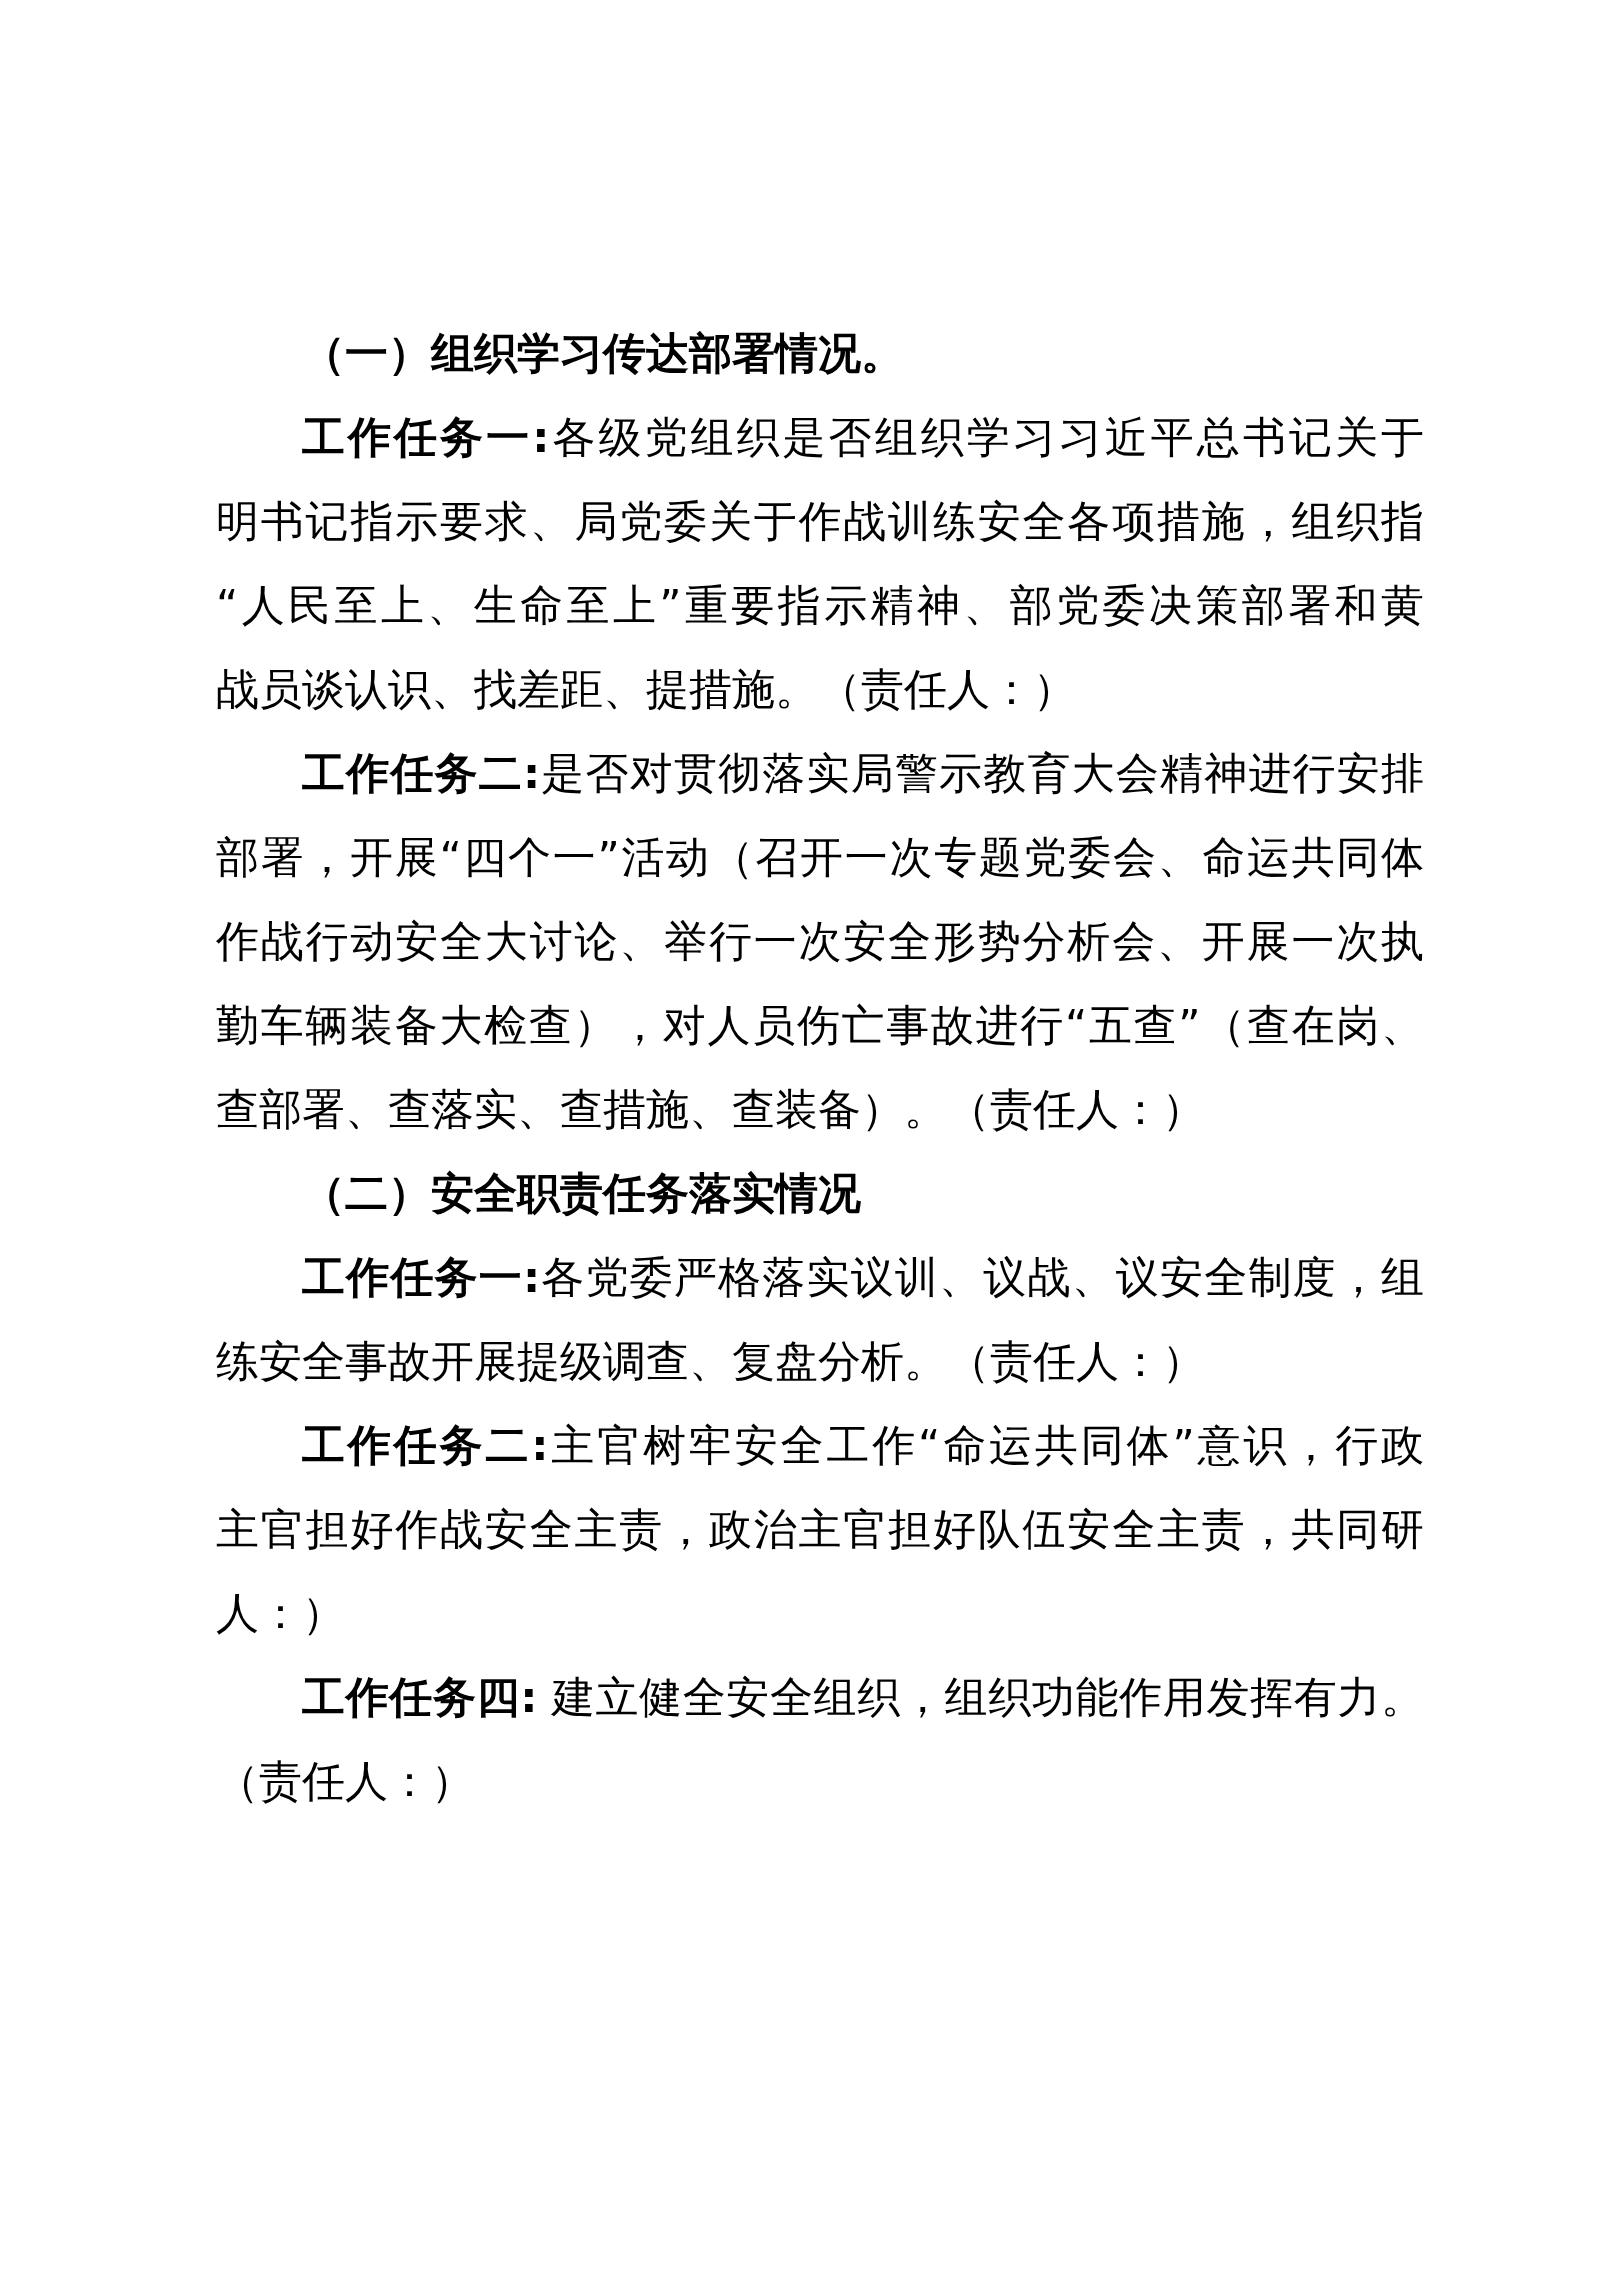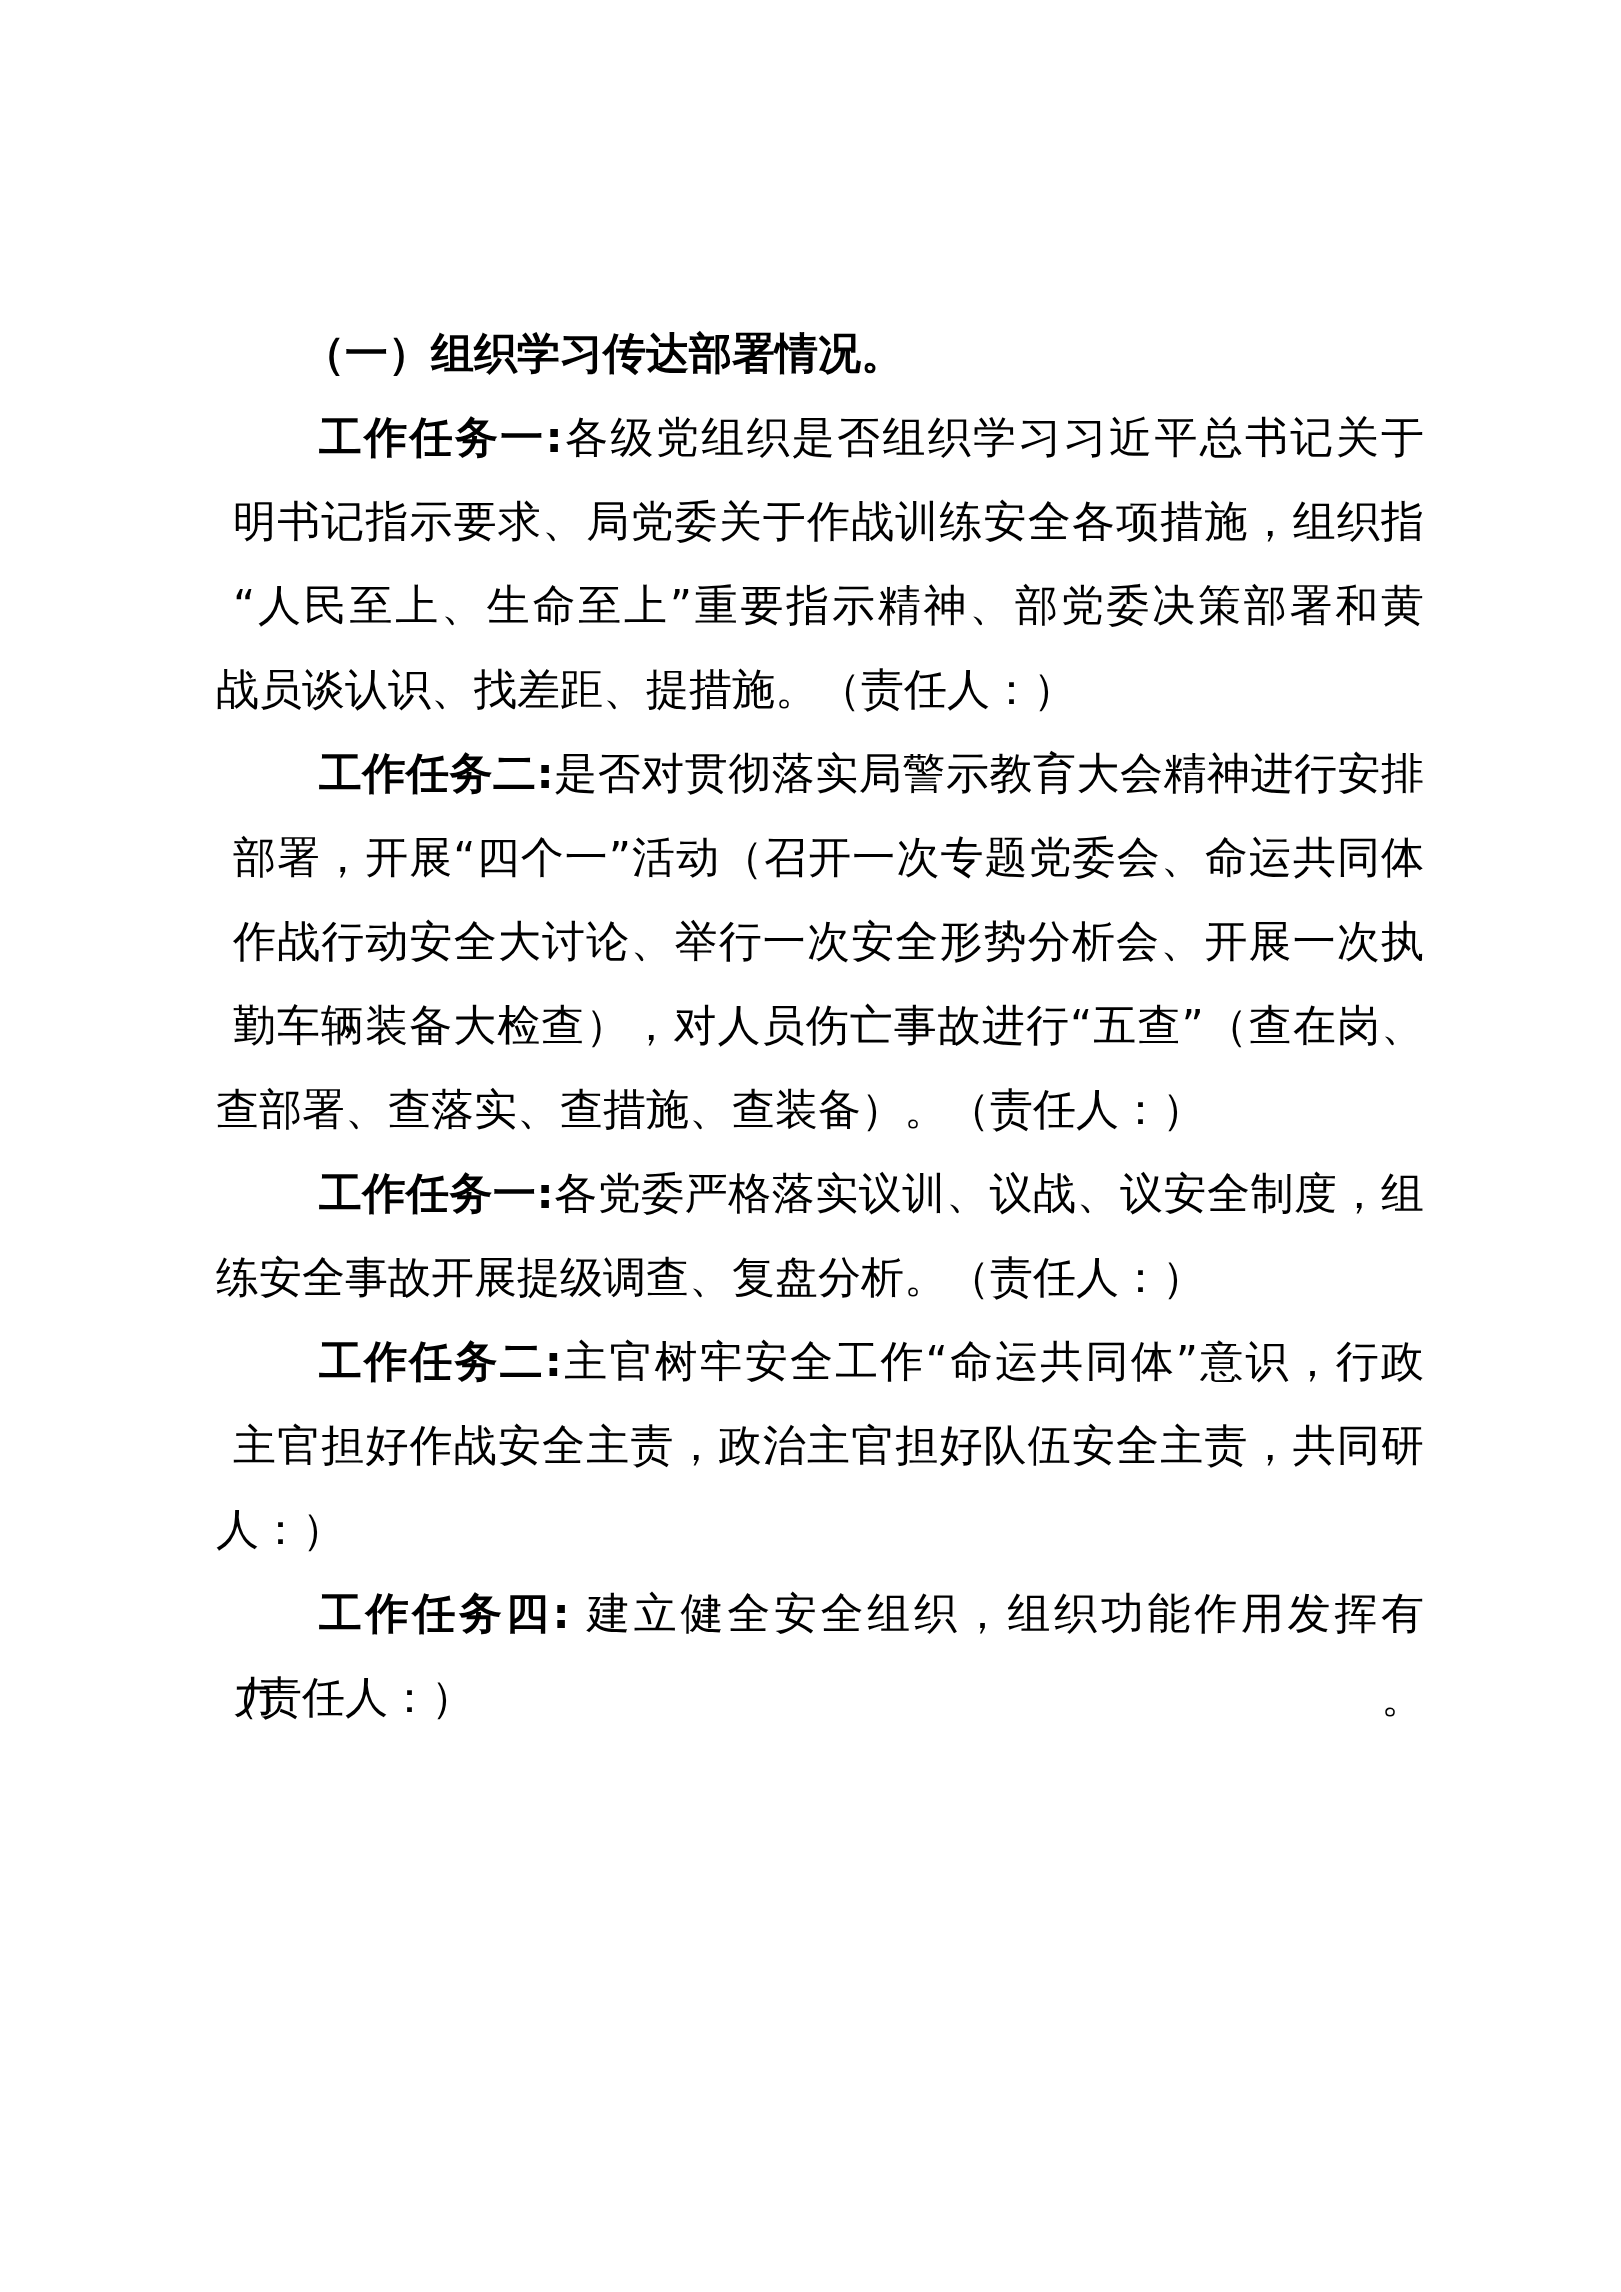"工作任务一:各级党组织是否组织学习习近平总书记关于" .line.fill { margin-left: 17px -> none }
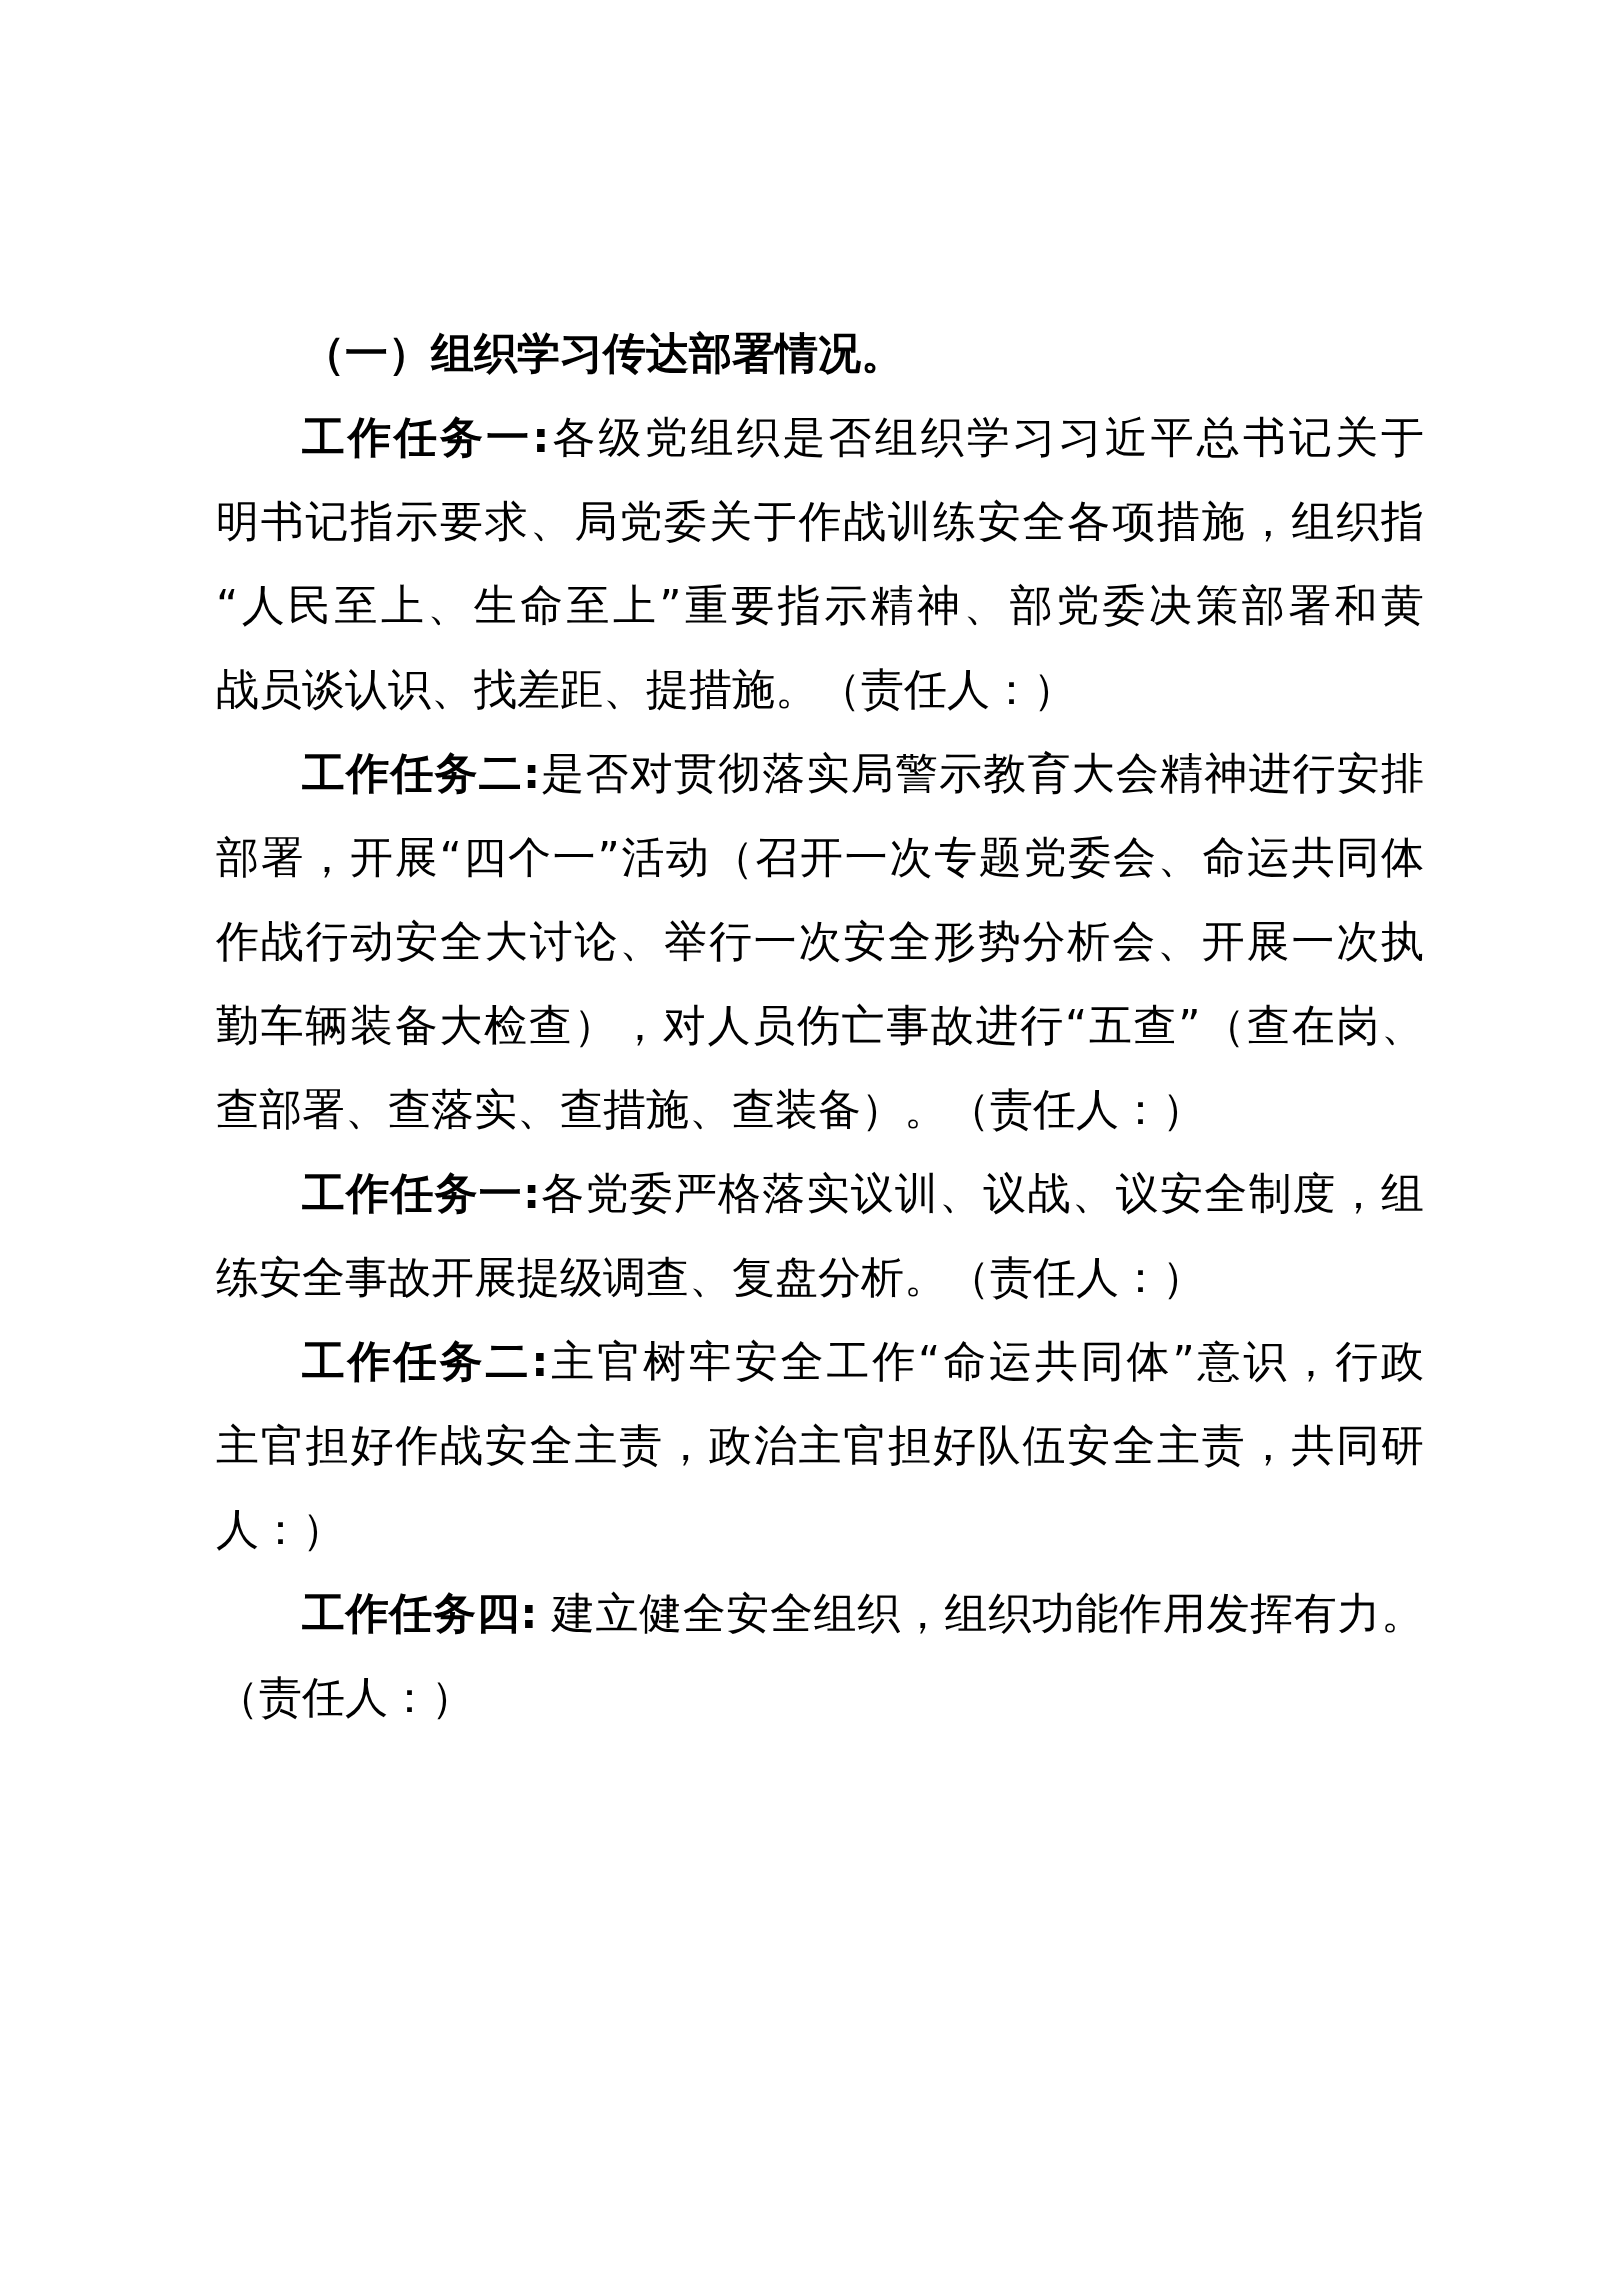"（二）安全职责任务落实情况" div.line { html: none -> <div><span>（二）安全职责任务落实情况</span></div> }
